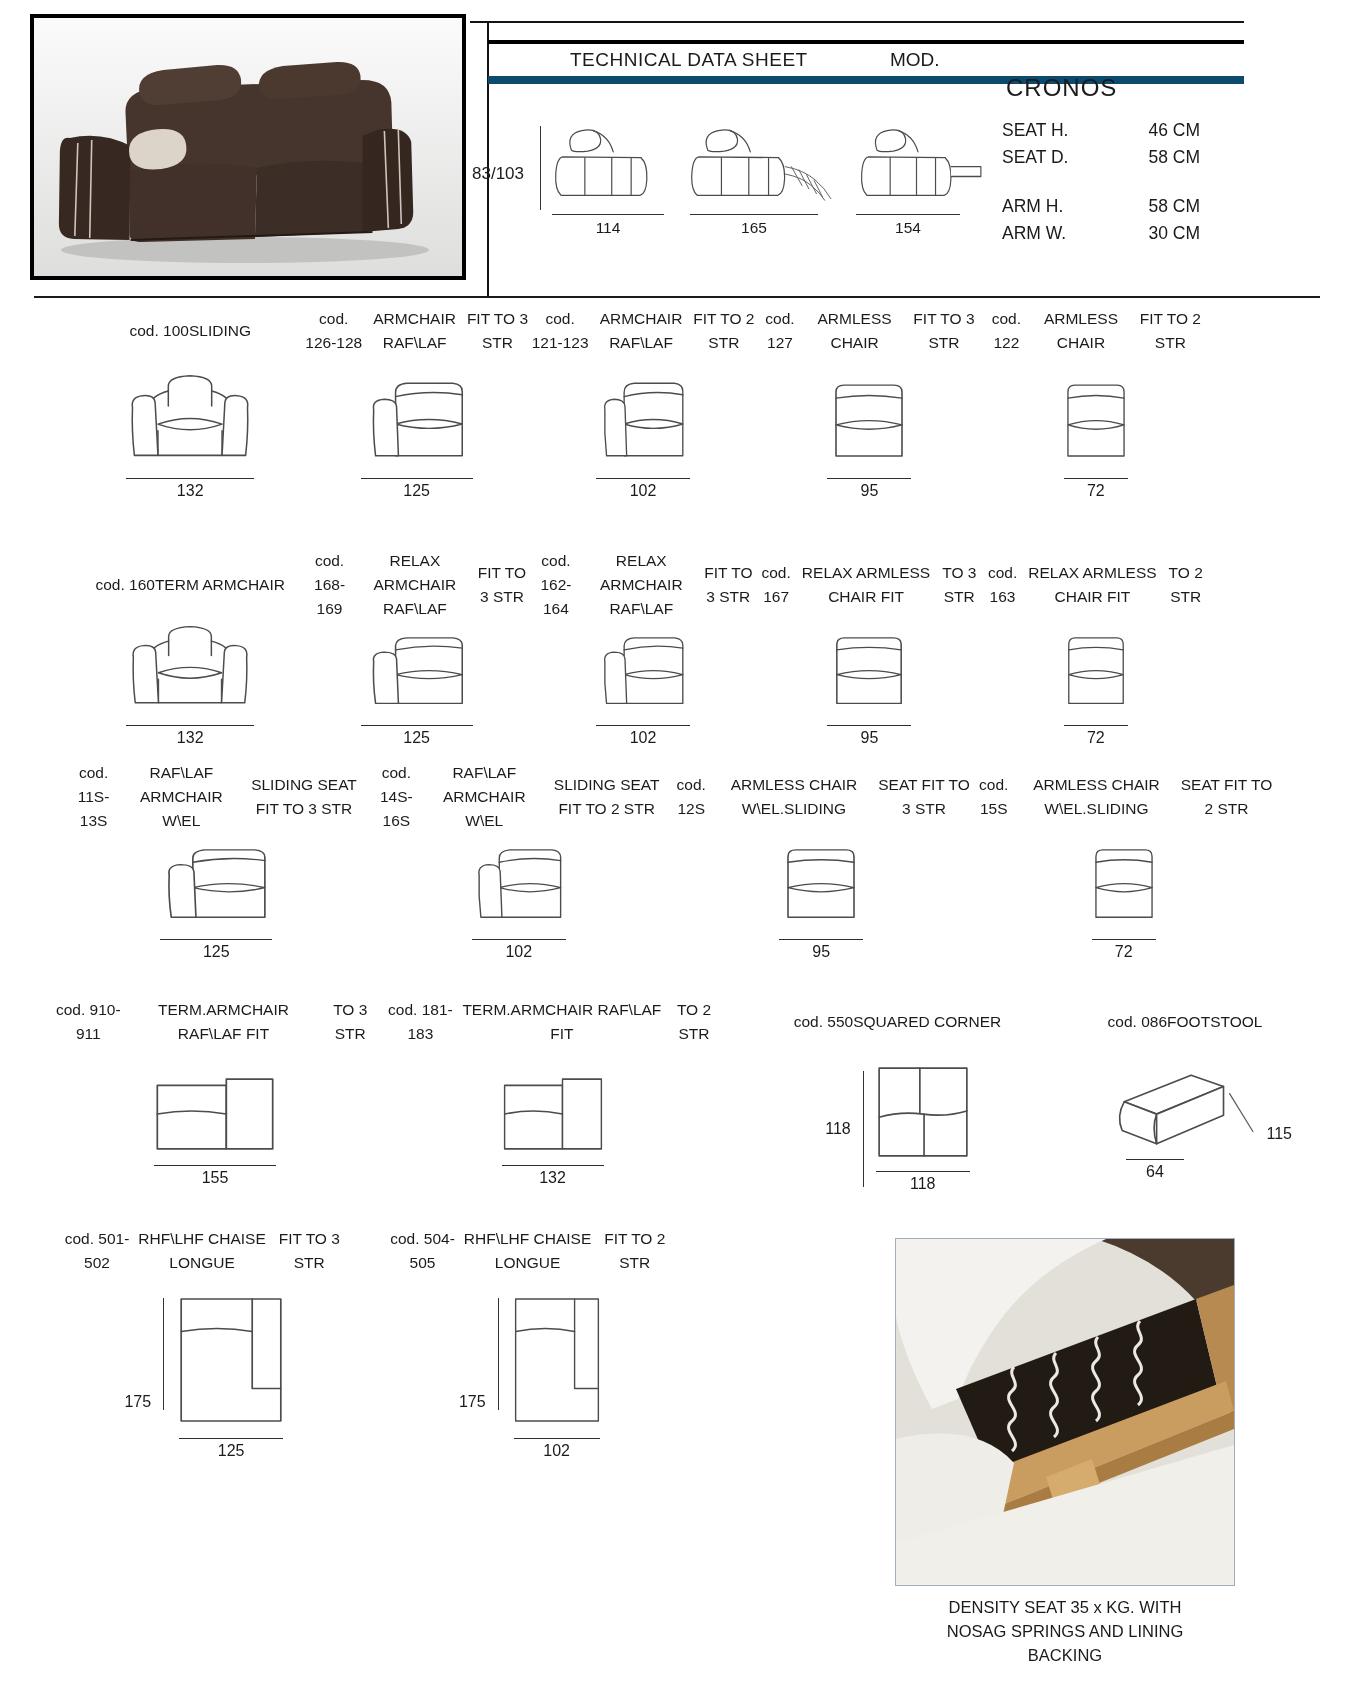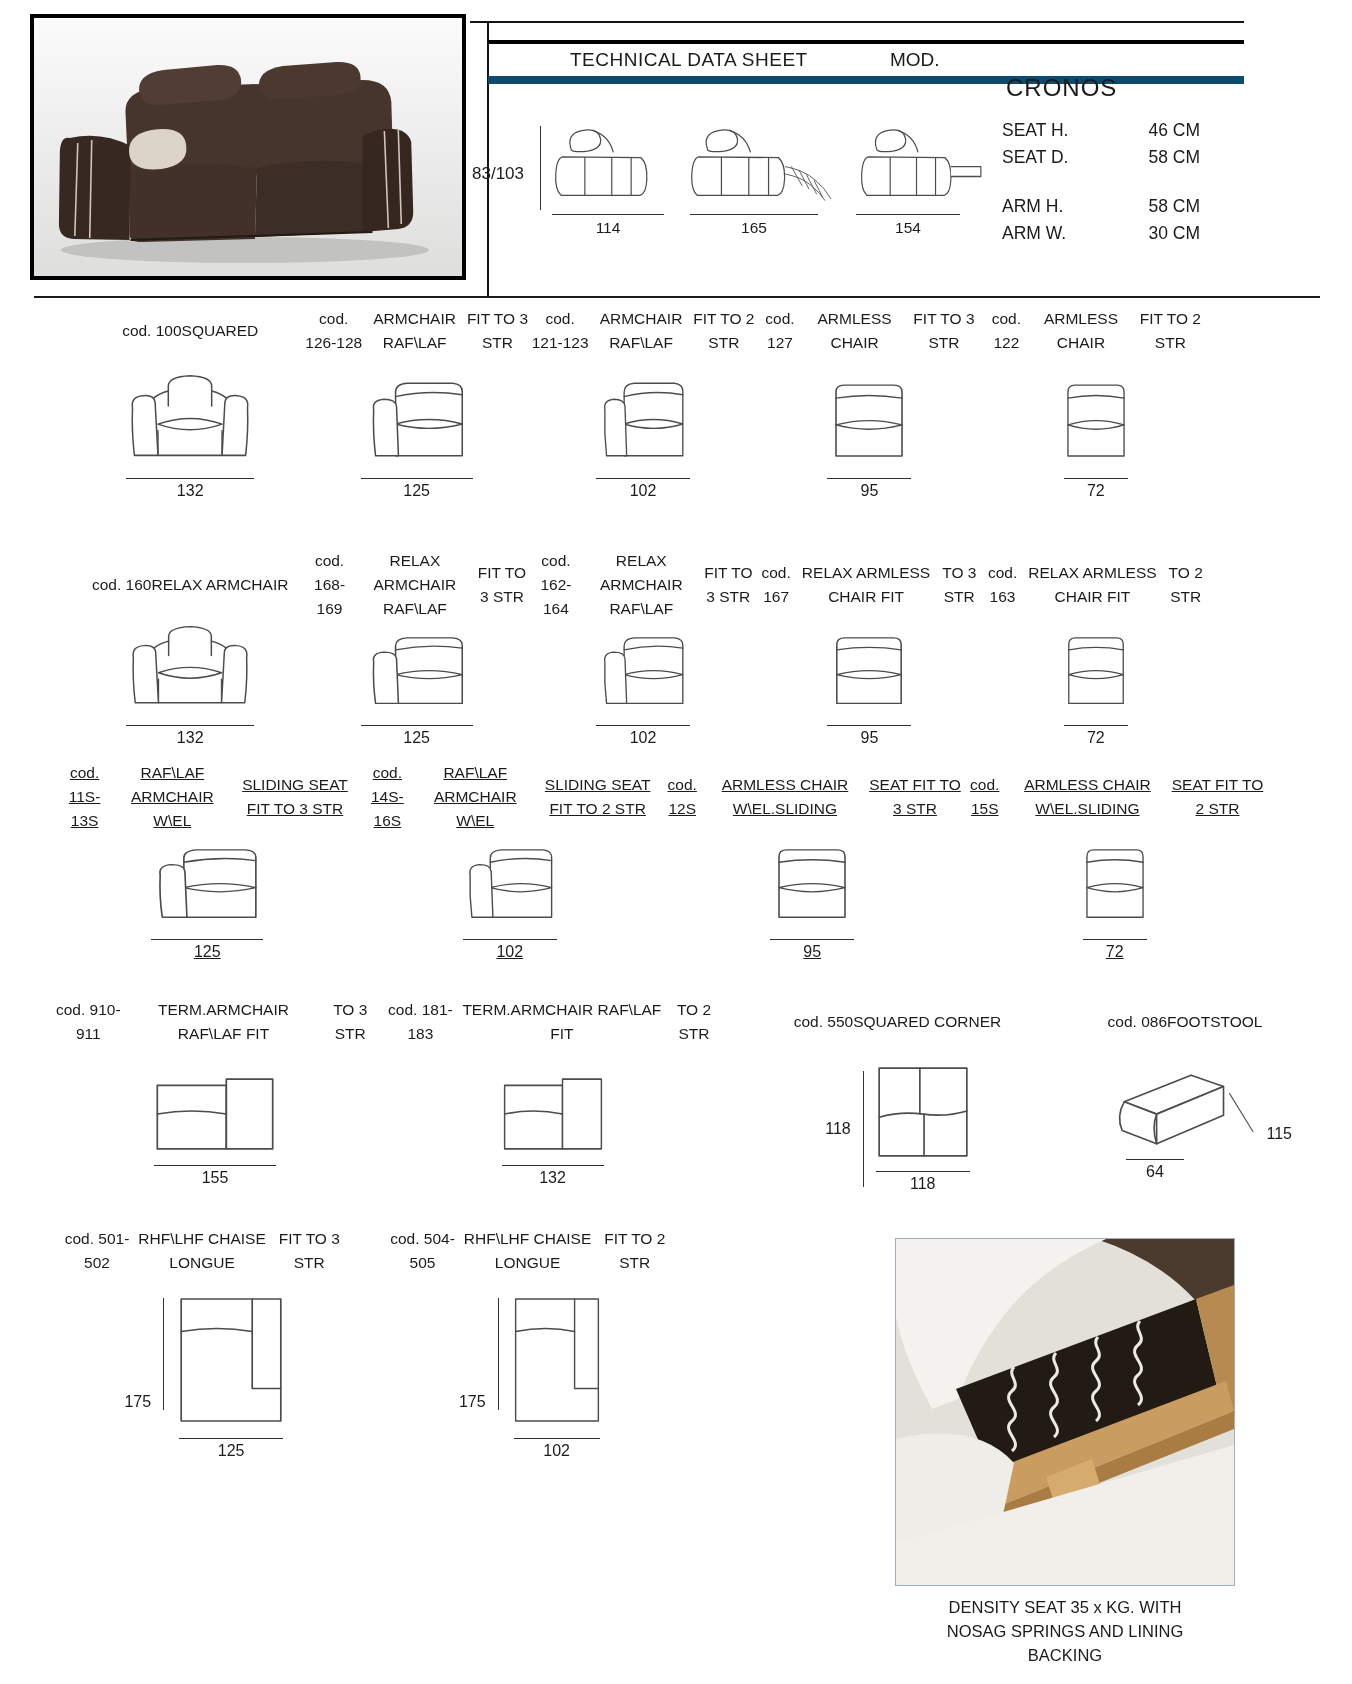"SQUARED" div { text: SQUARED -> SLIDING }
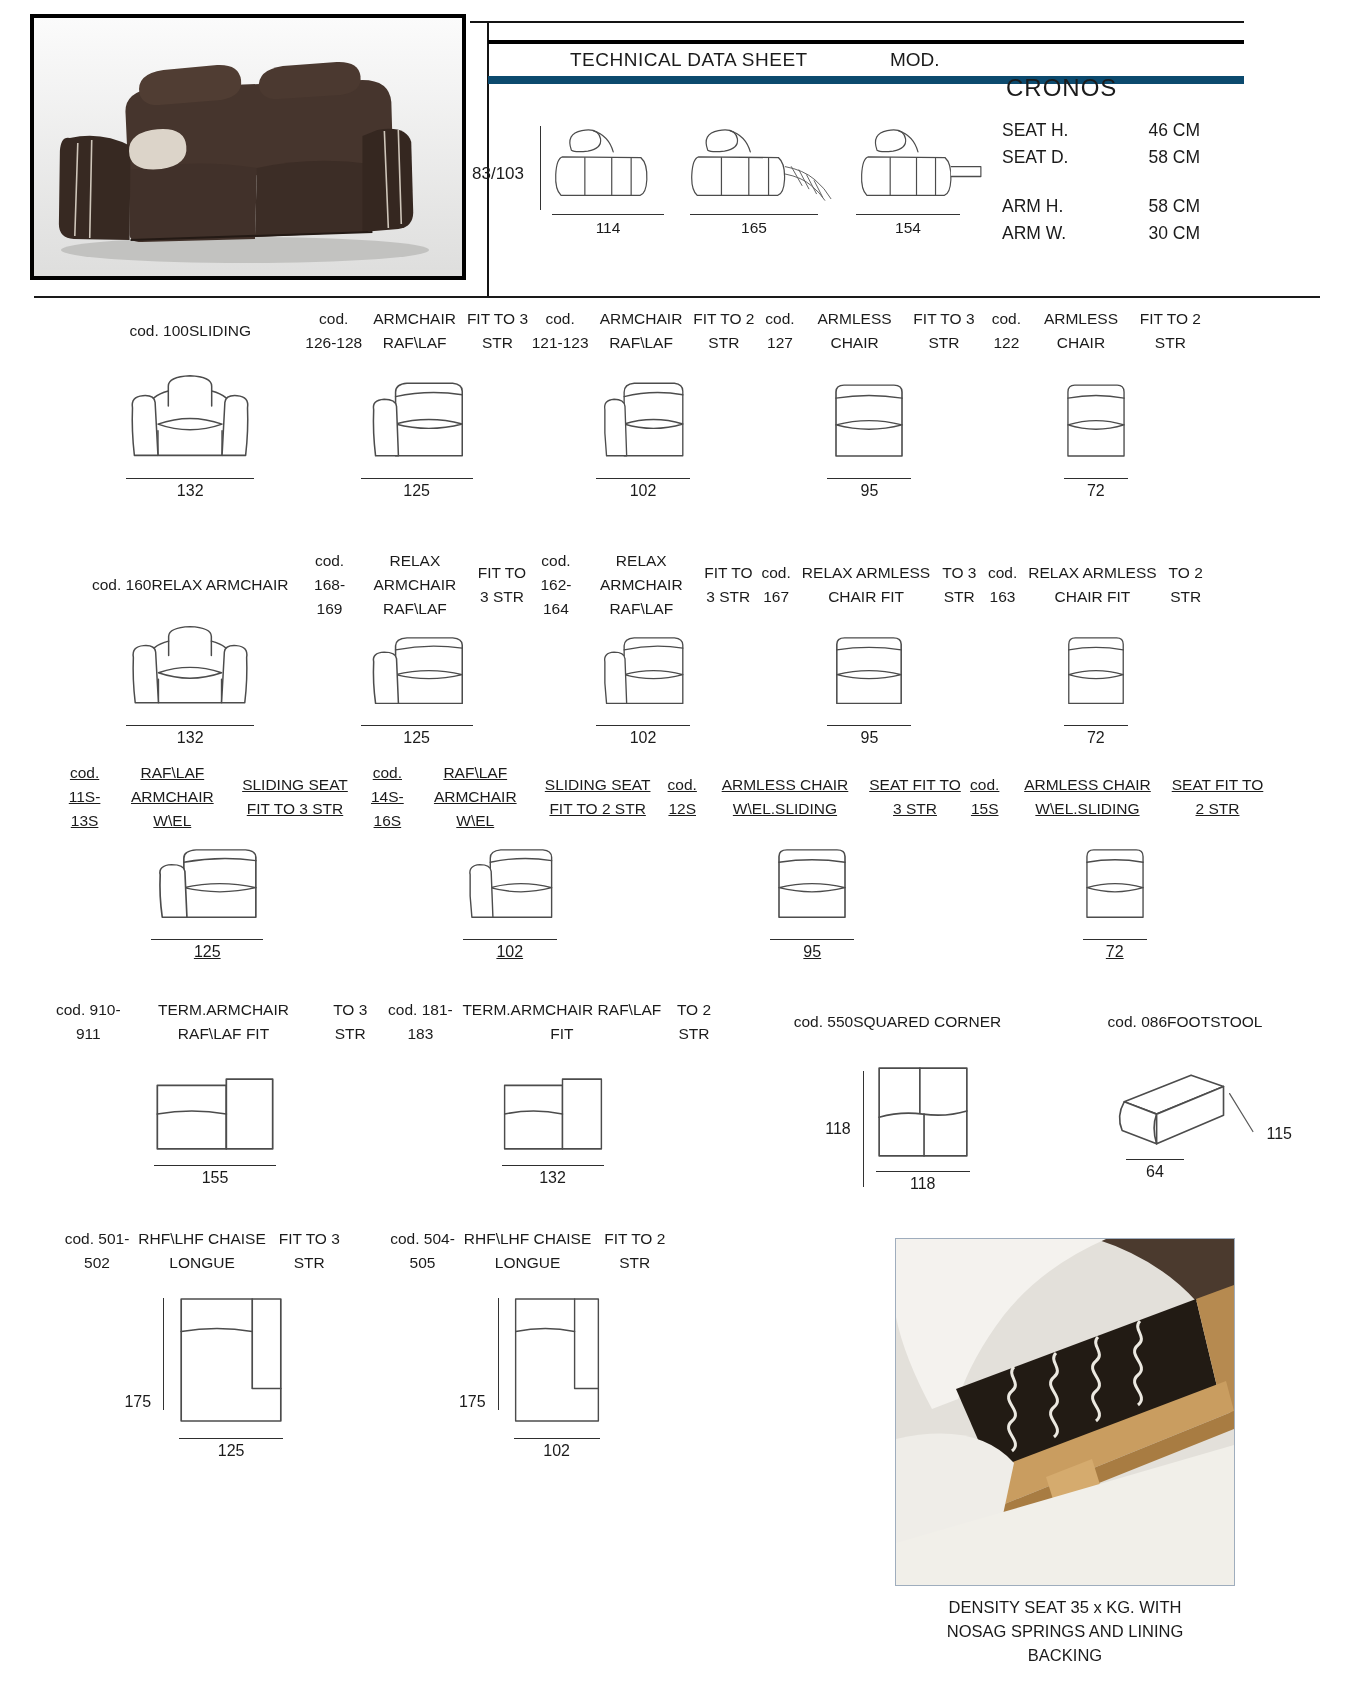"RELAX ARMCHAIR" div { text: RELAX -> TERM }
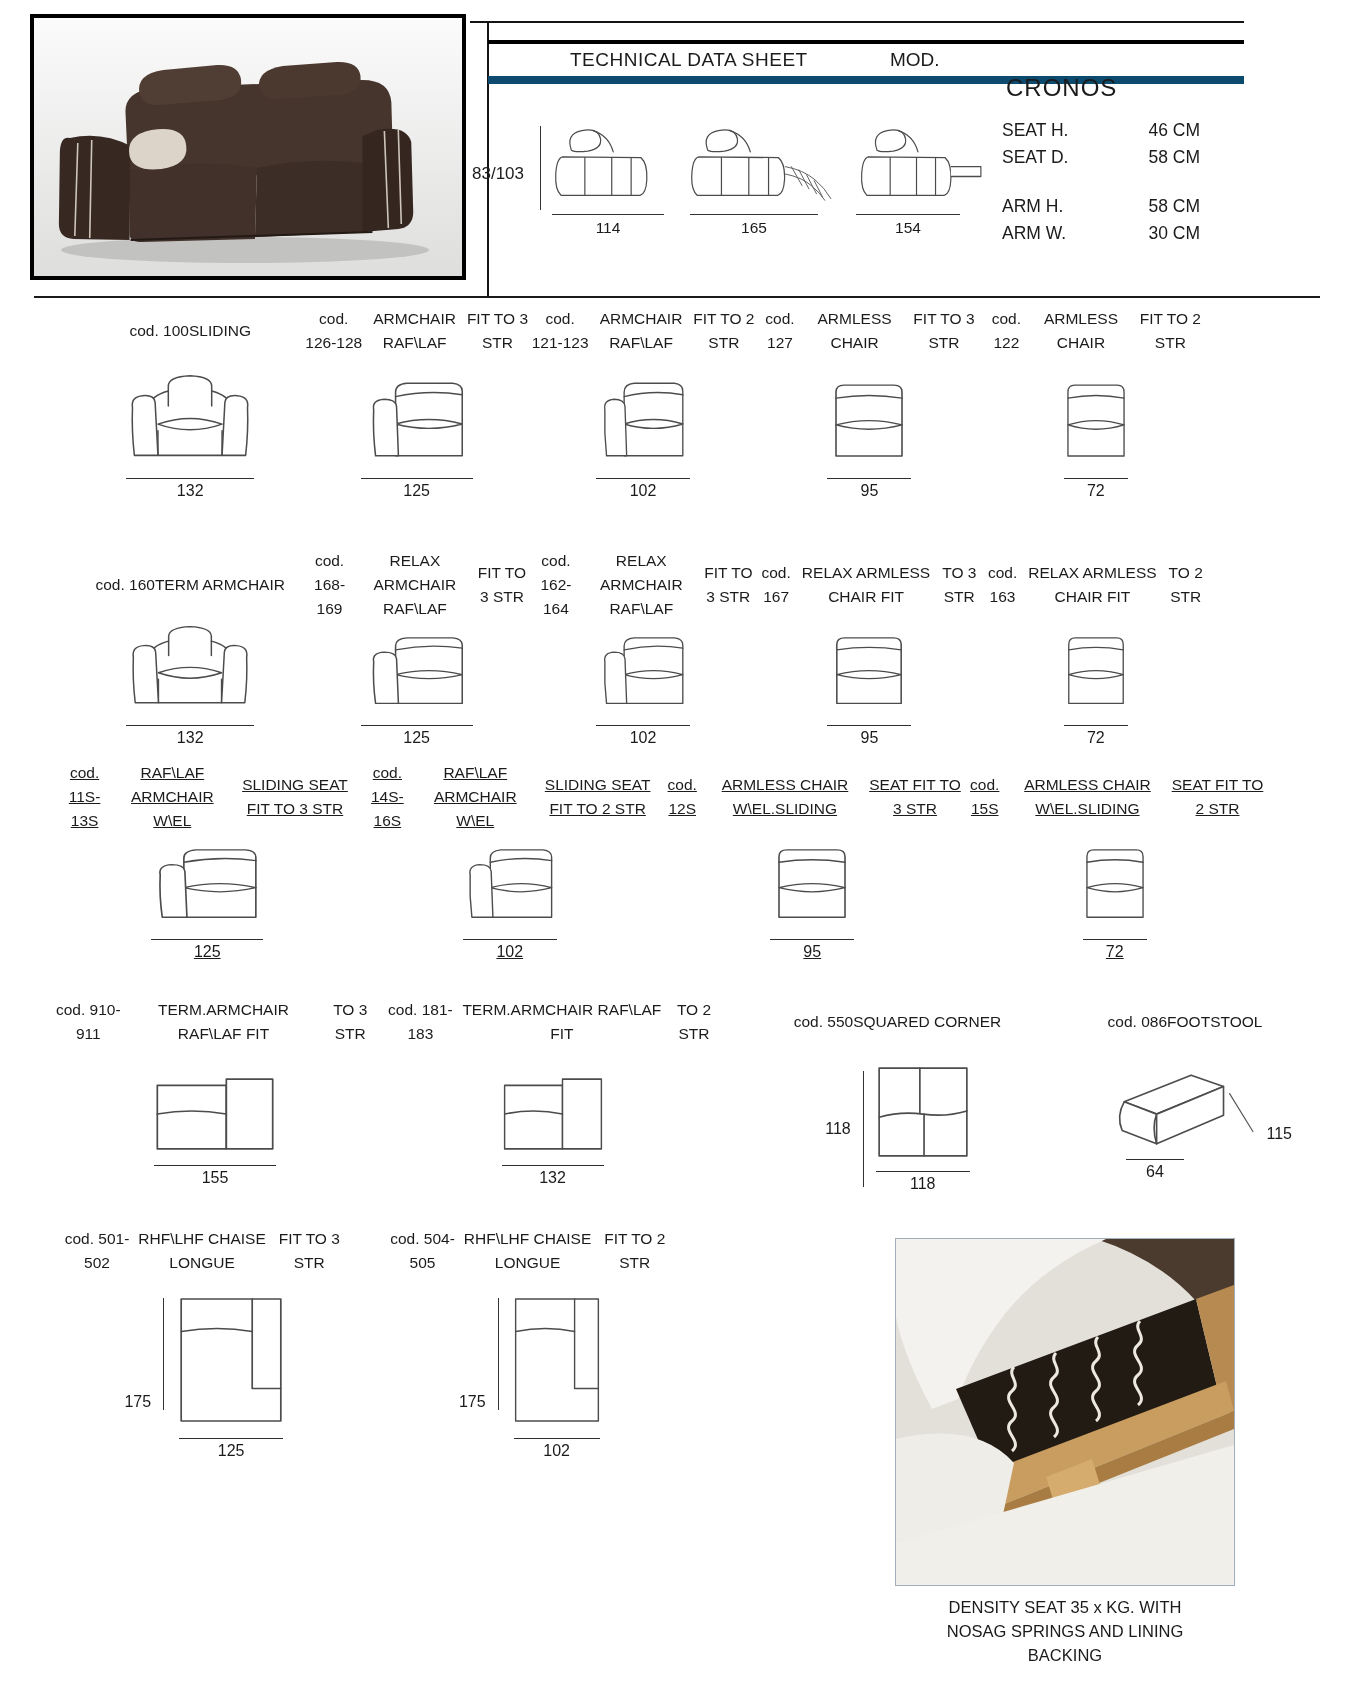"cod. 11S-13S" #row3 { left: 56px -> 65px; text-decoration: underline -> none }
